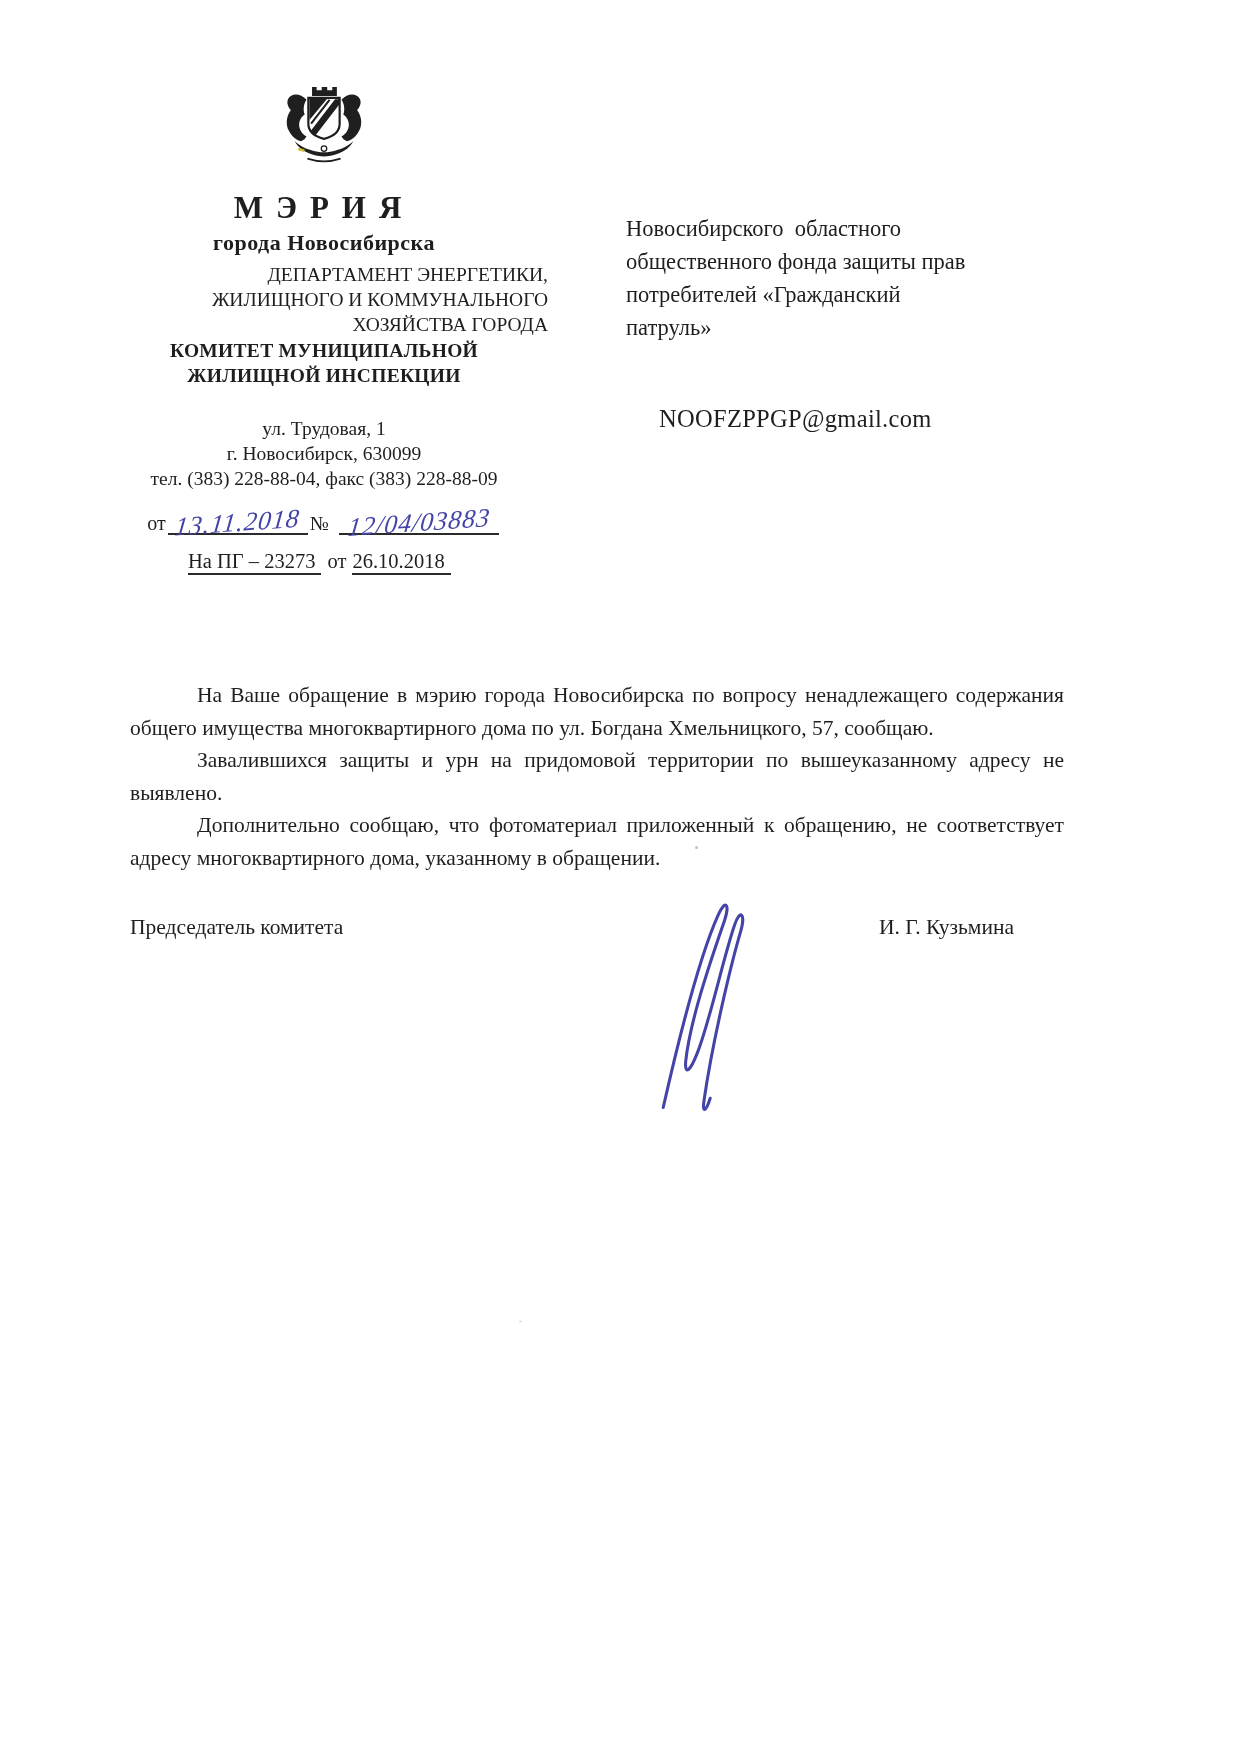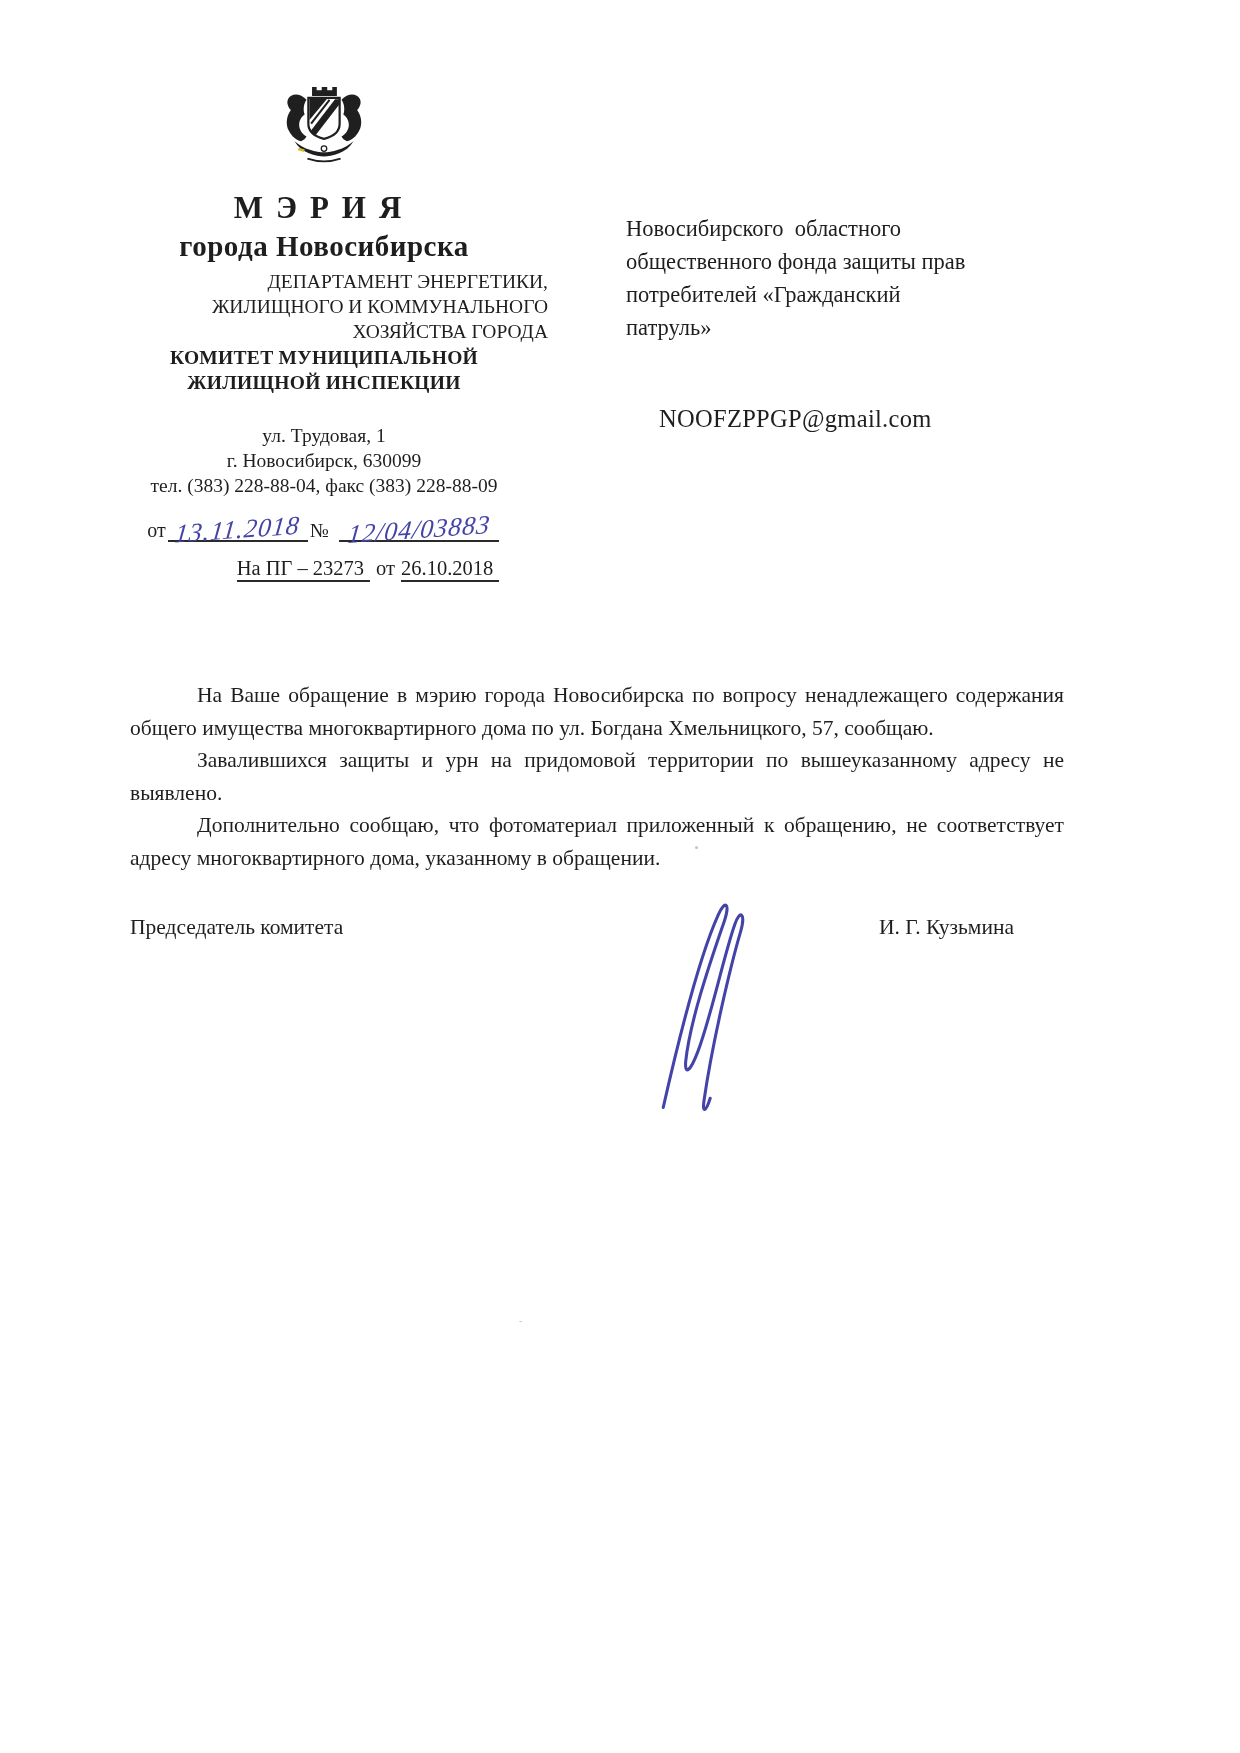"города Новосибирска" .org-title2 { font-size: 29px -> 22px }
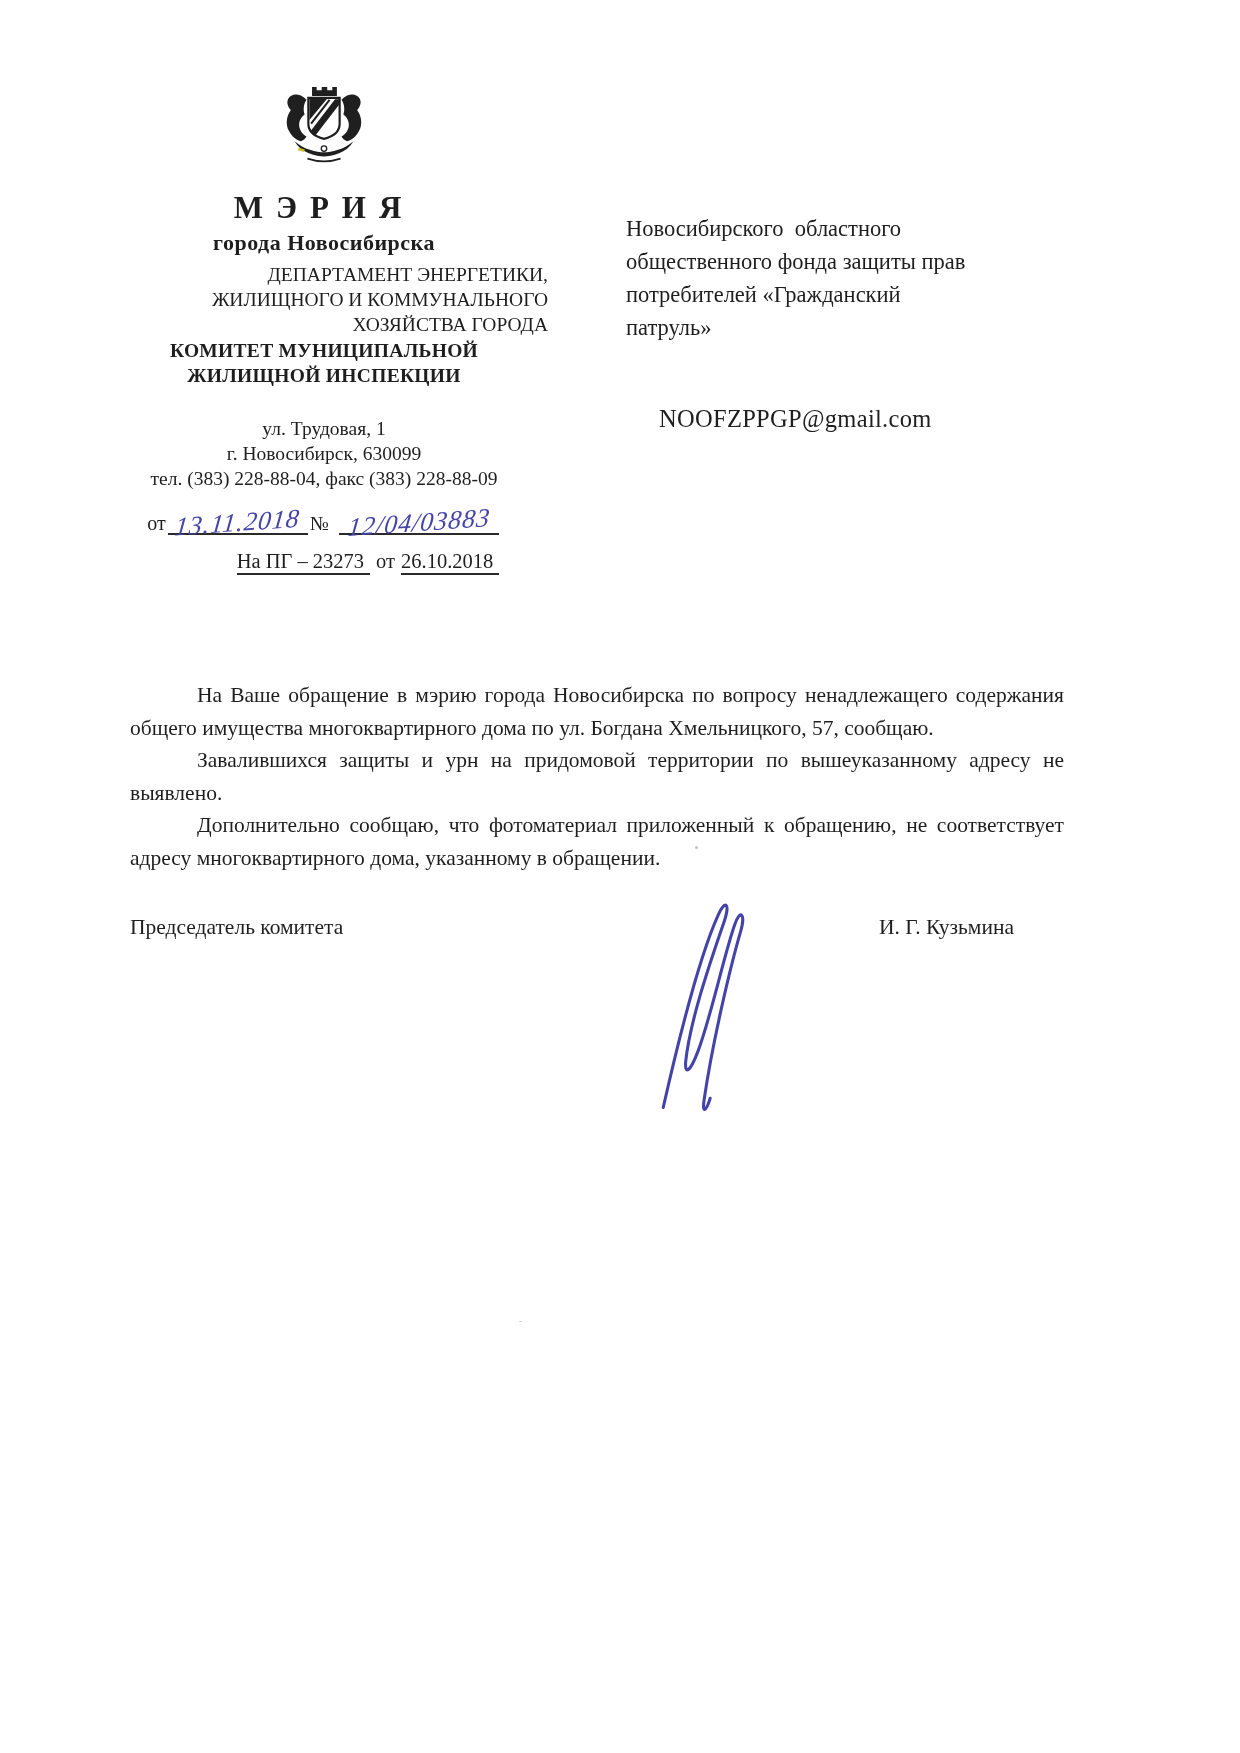"На ПГ – 23273 от" .ref-line { text-align: center -> left }
